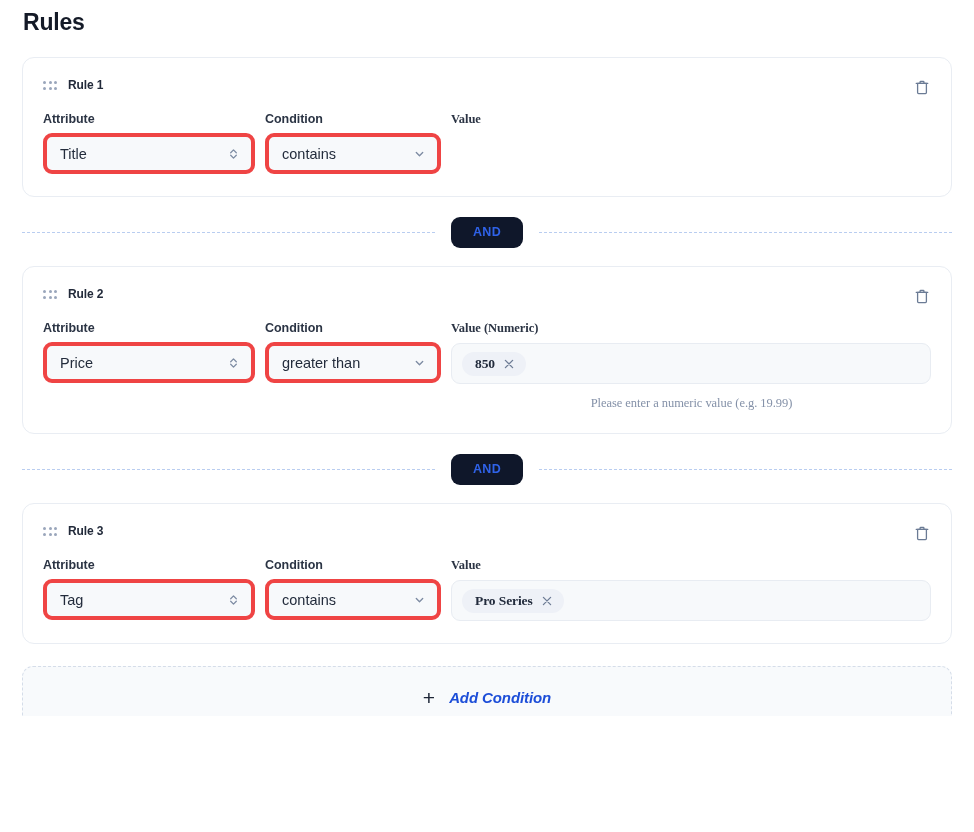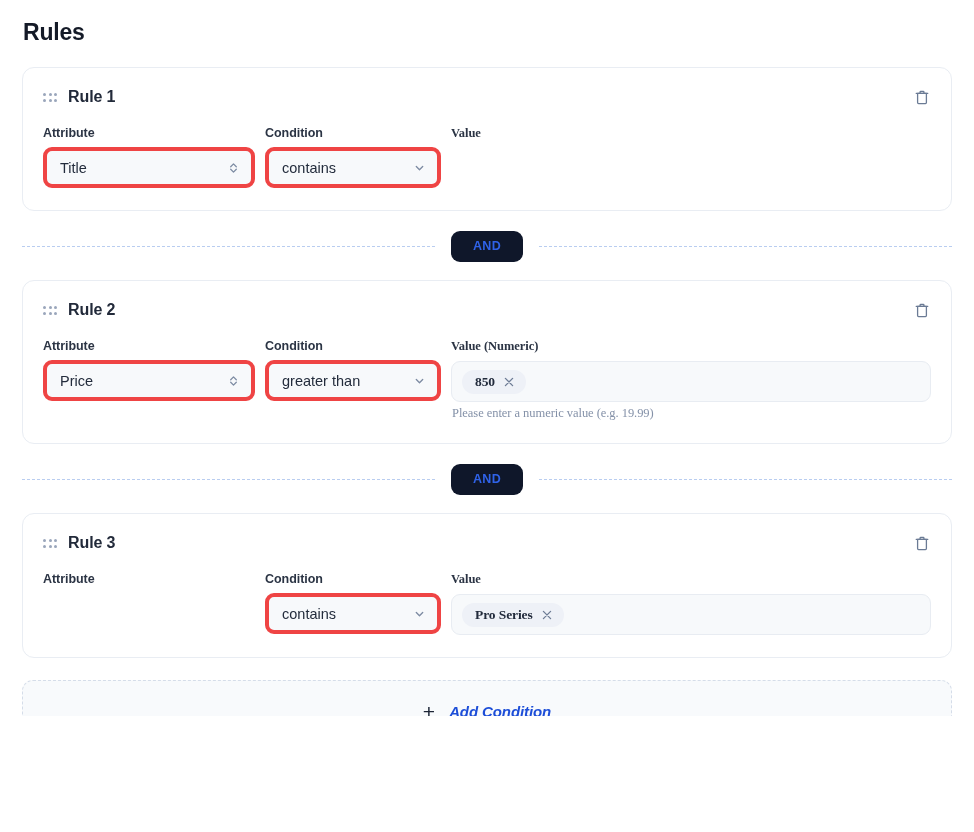"Rules" .page { padding: 18px 22px 0 22px -> 8px 22px 0 22px }
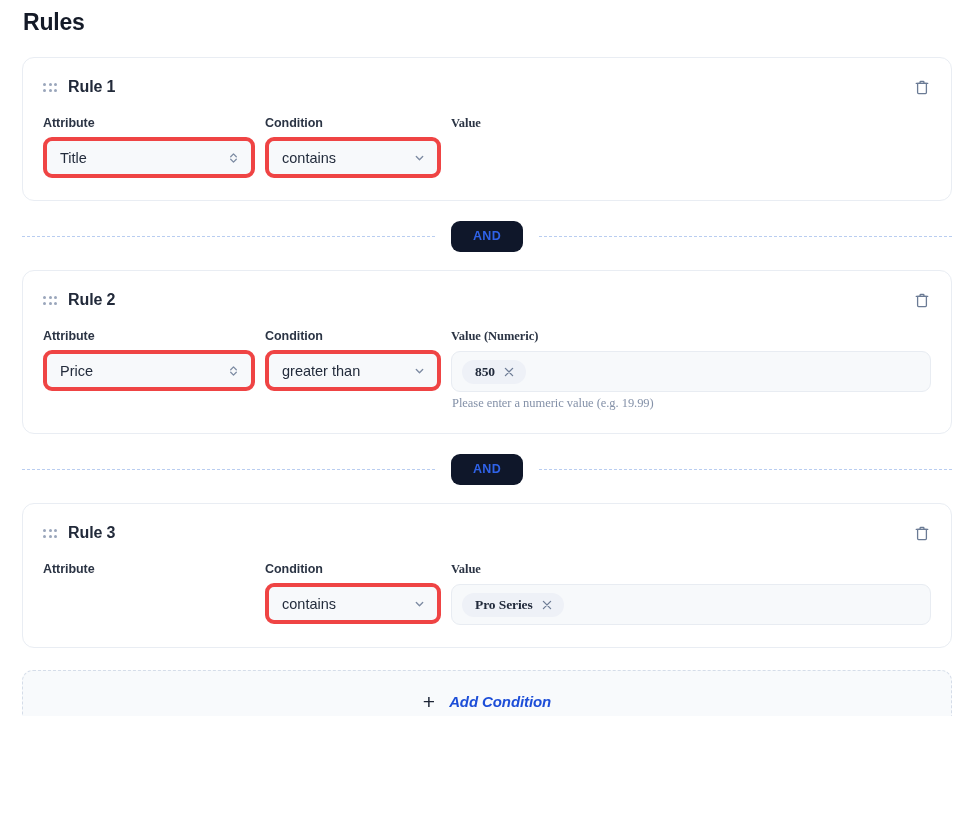"Rule 1" .rule-title { font-size: 16px -> 12px }
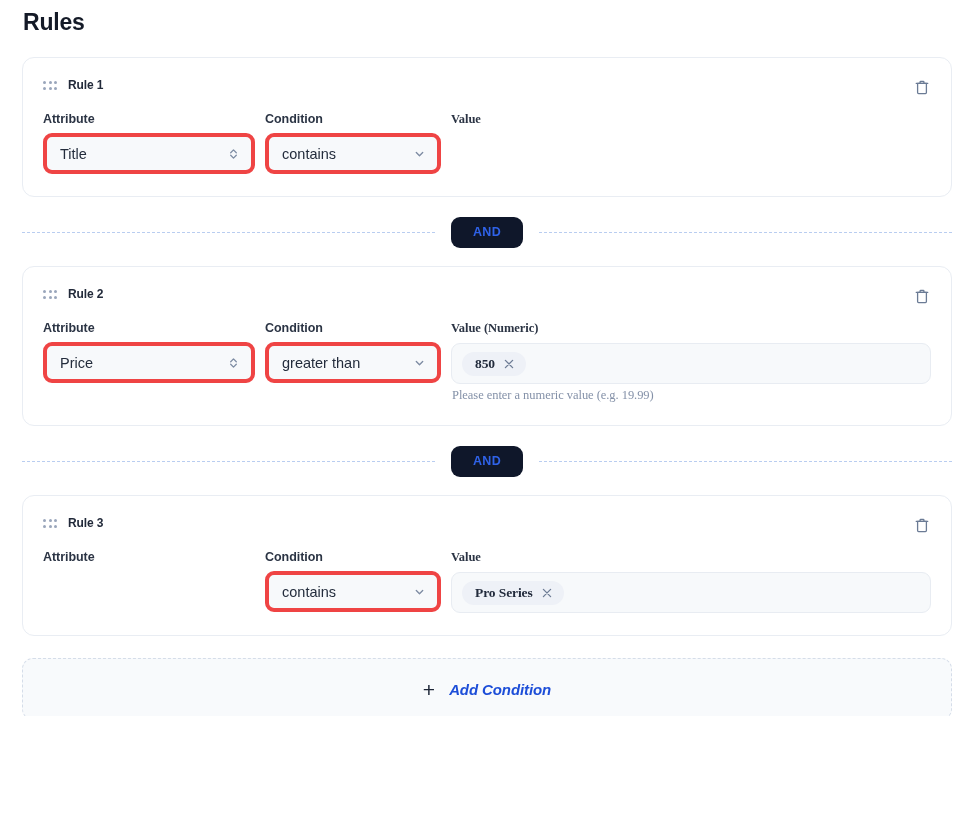"Please enter a numeric value" .helper-text { margin-top: 4px -> 12px; text-align: none -> center }
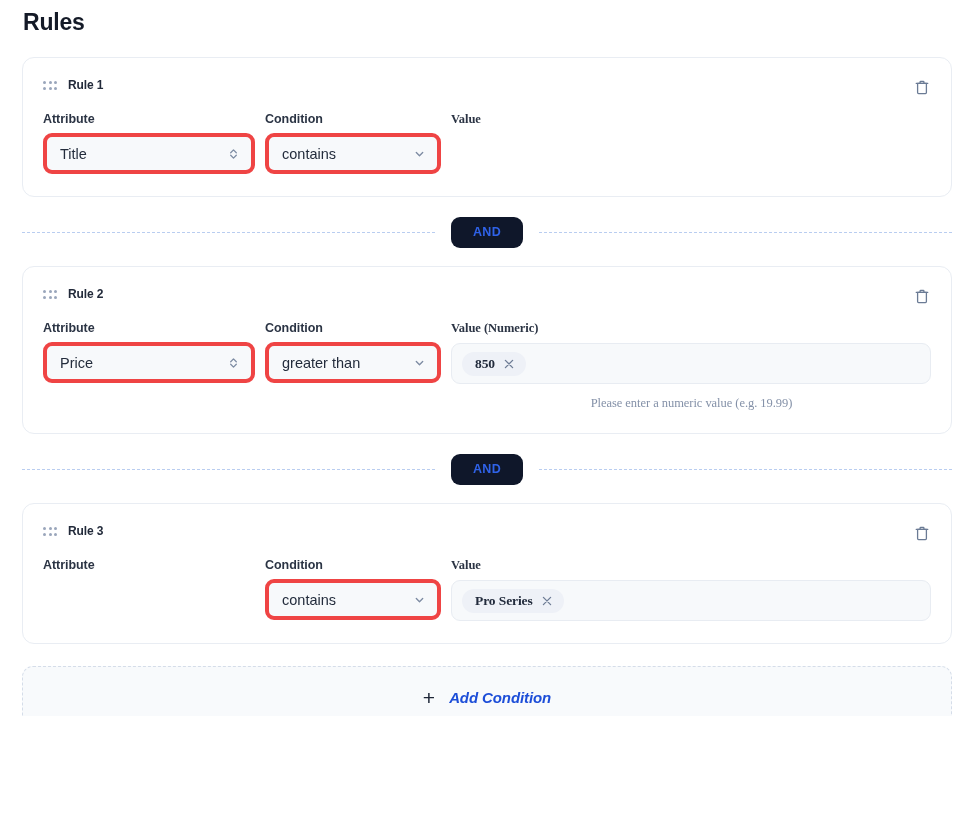"Tag" button.control { html: none -> <button> <span>Tag</span> <span> <svg> <path></path> <path></path> </svg> </span> </button> }
